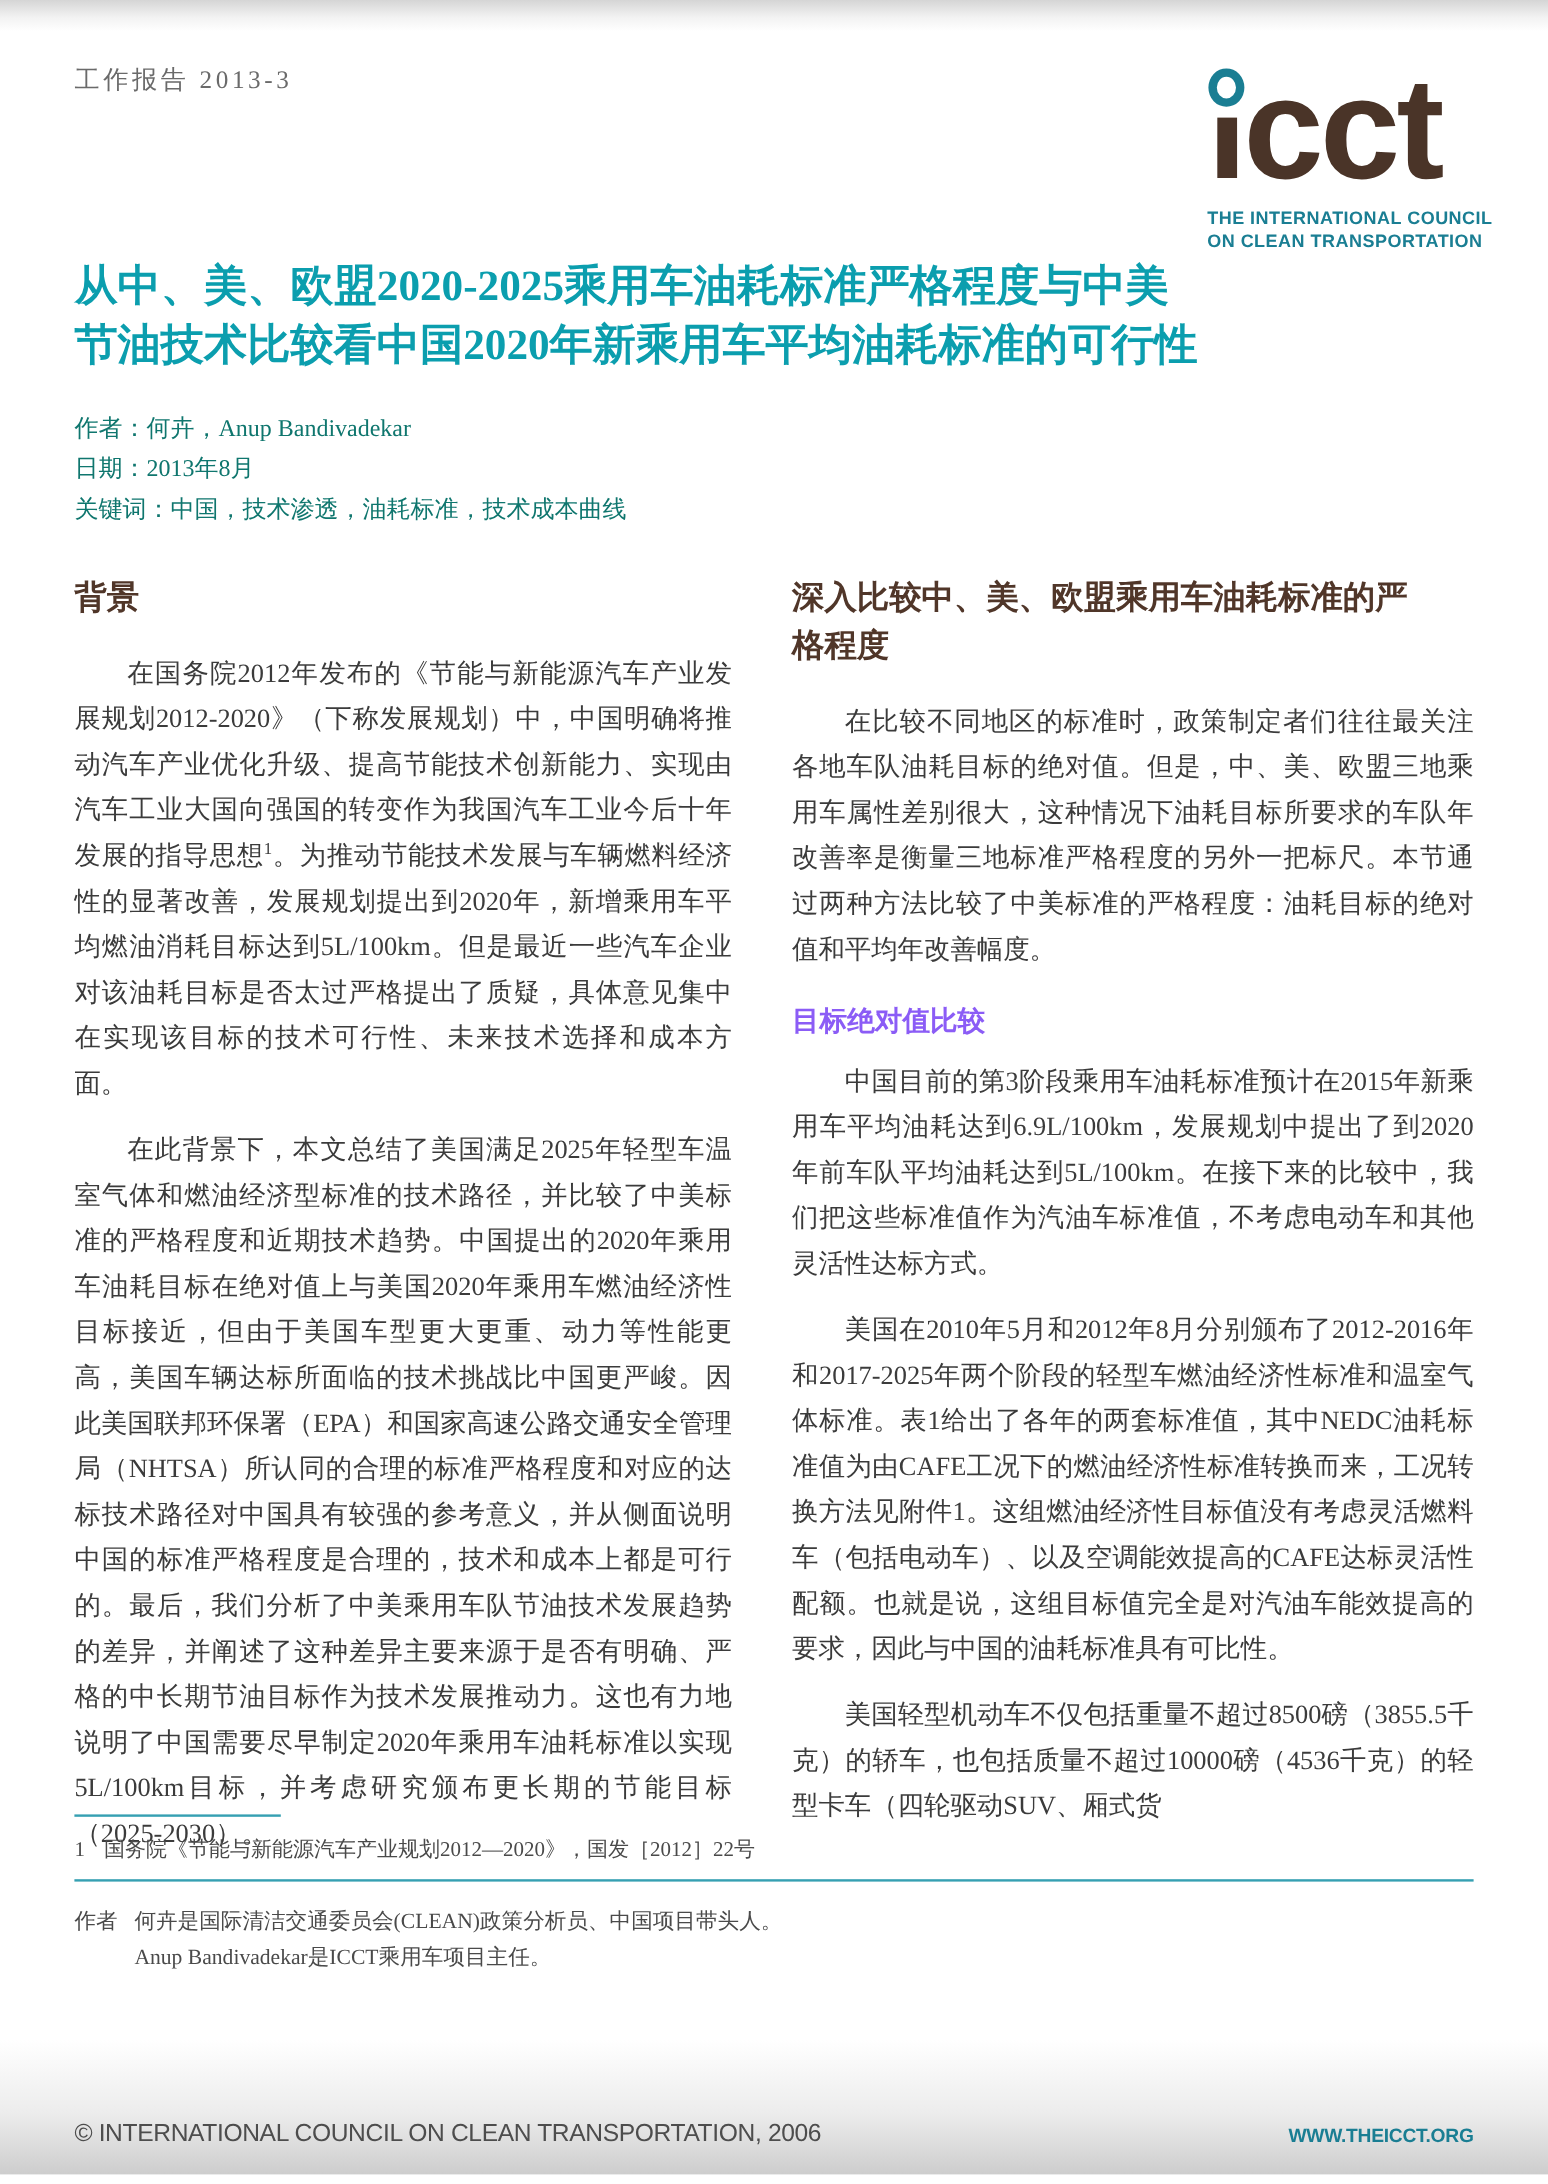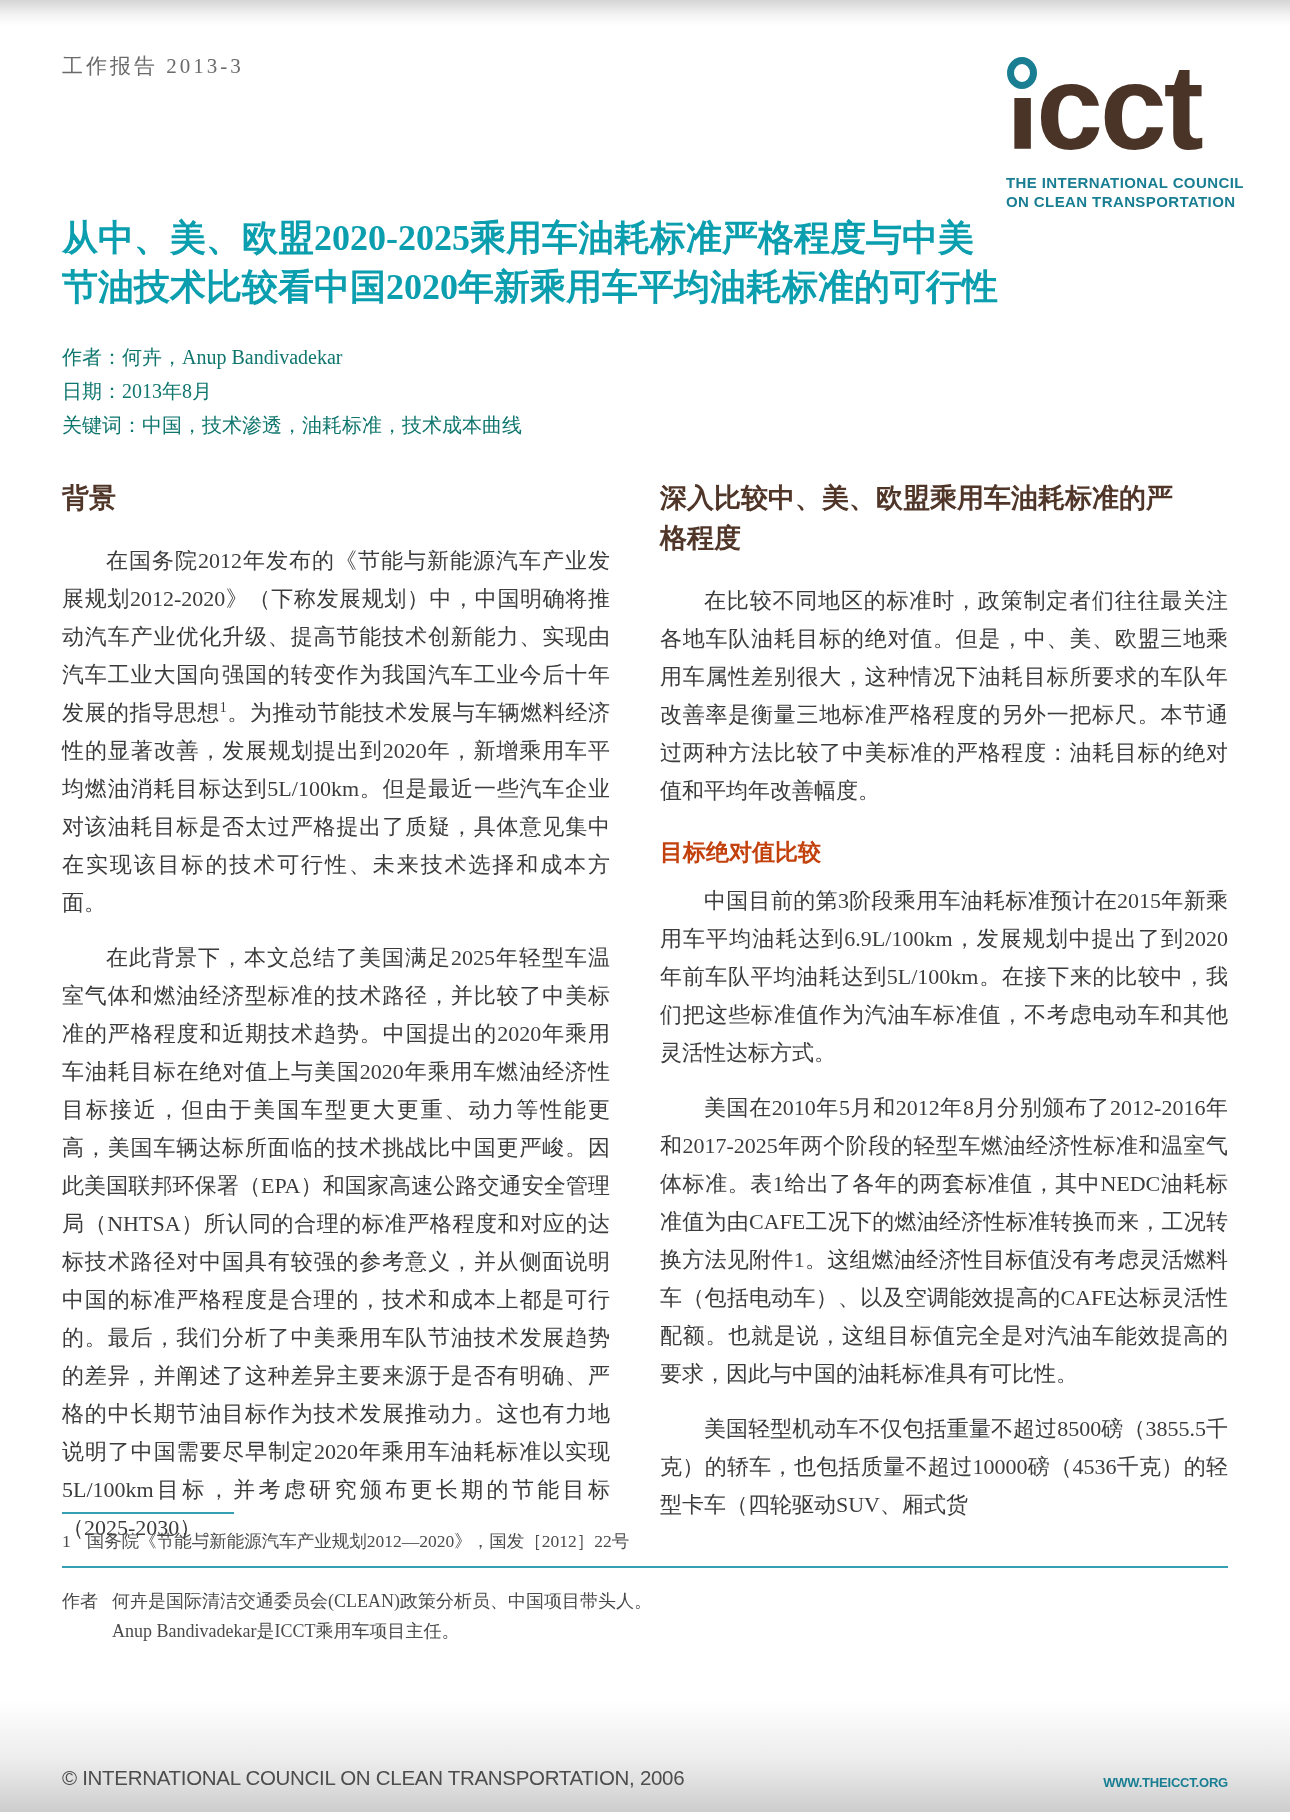"目标绝对值比较" h3.subsection { color: #c2410c -> #8b5cf6; font-family: Liberation Sans, sans-serif -> Liberation Mono, monospace }
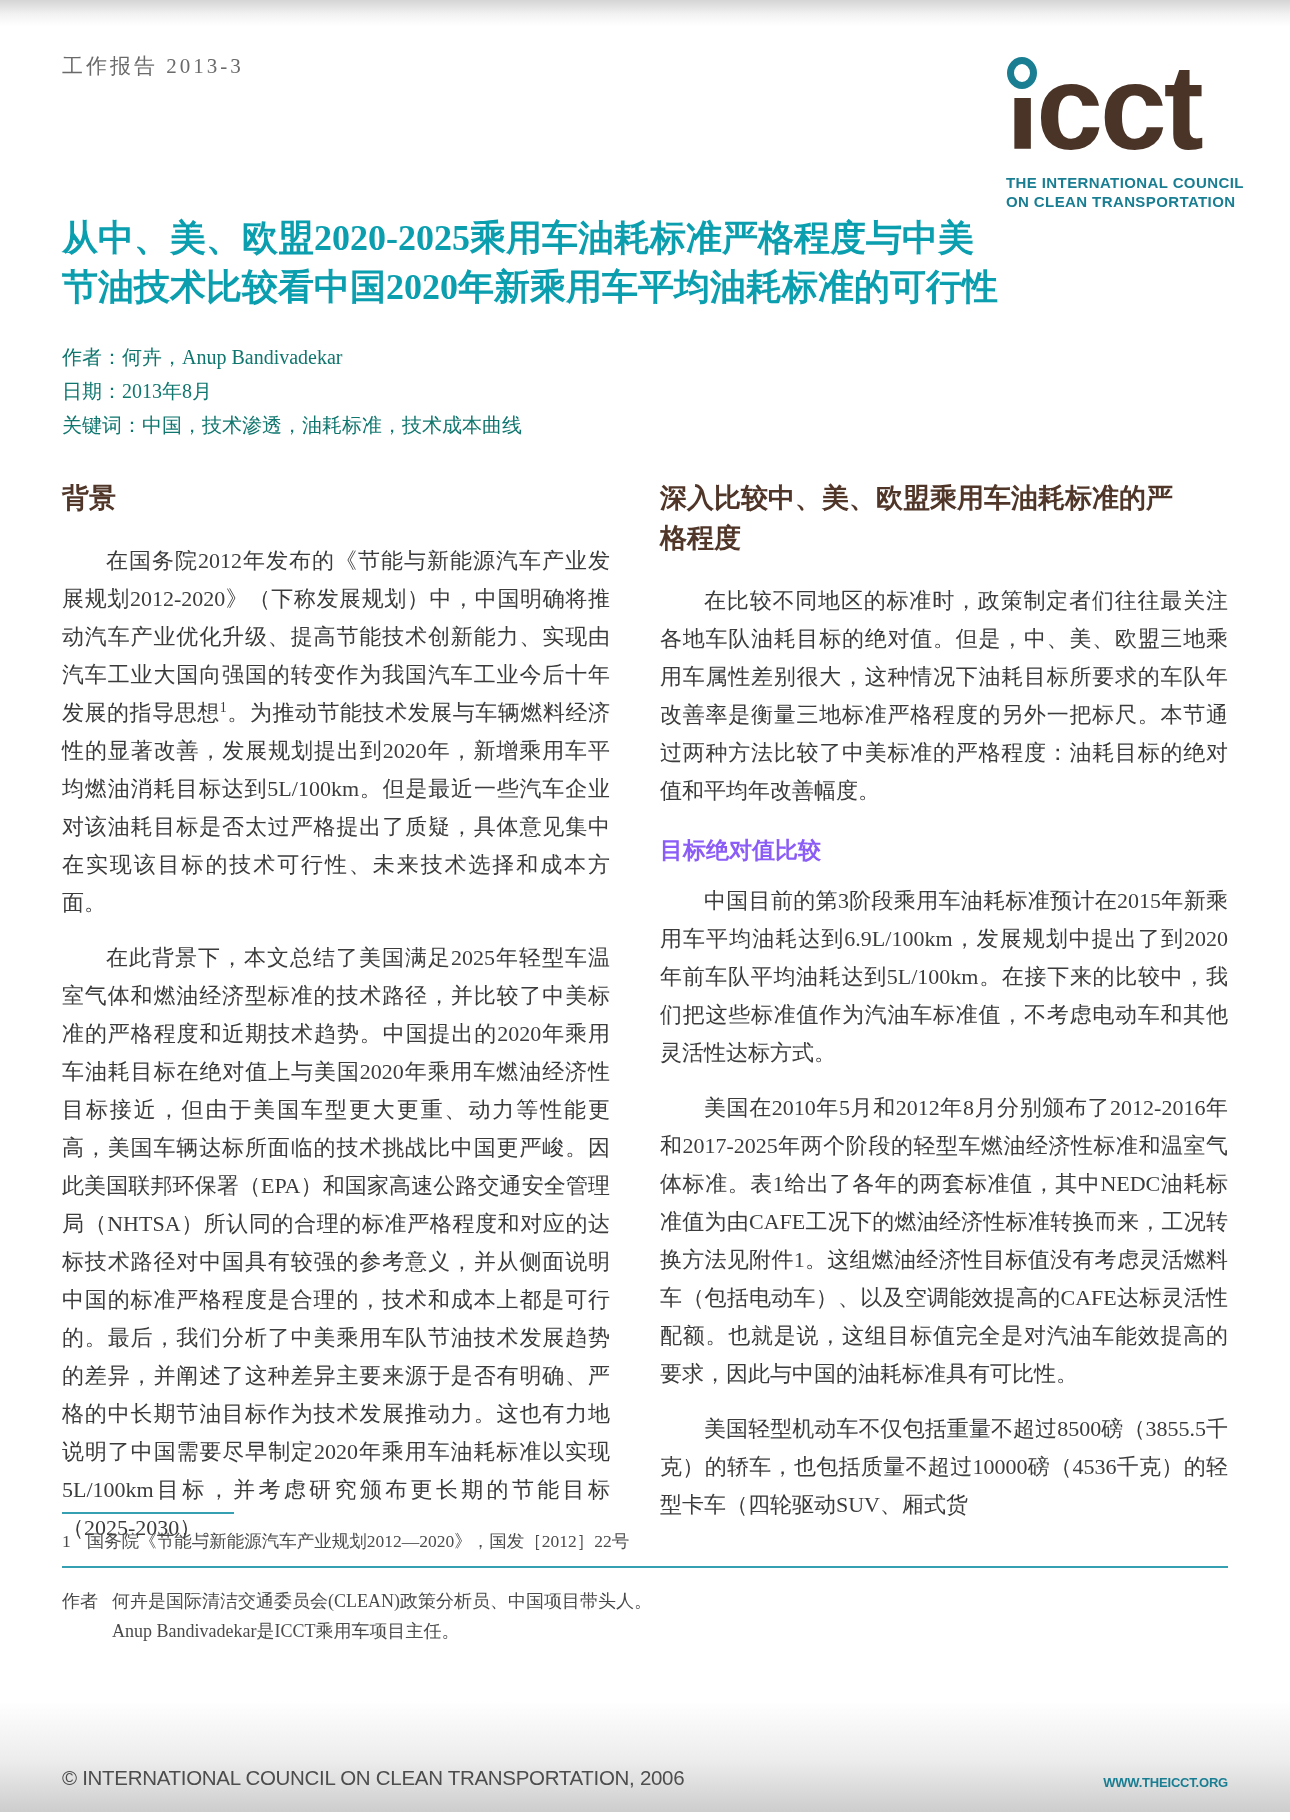"WWW.THEICCT.ORG" .website { font-size: 13px -> 16px }
